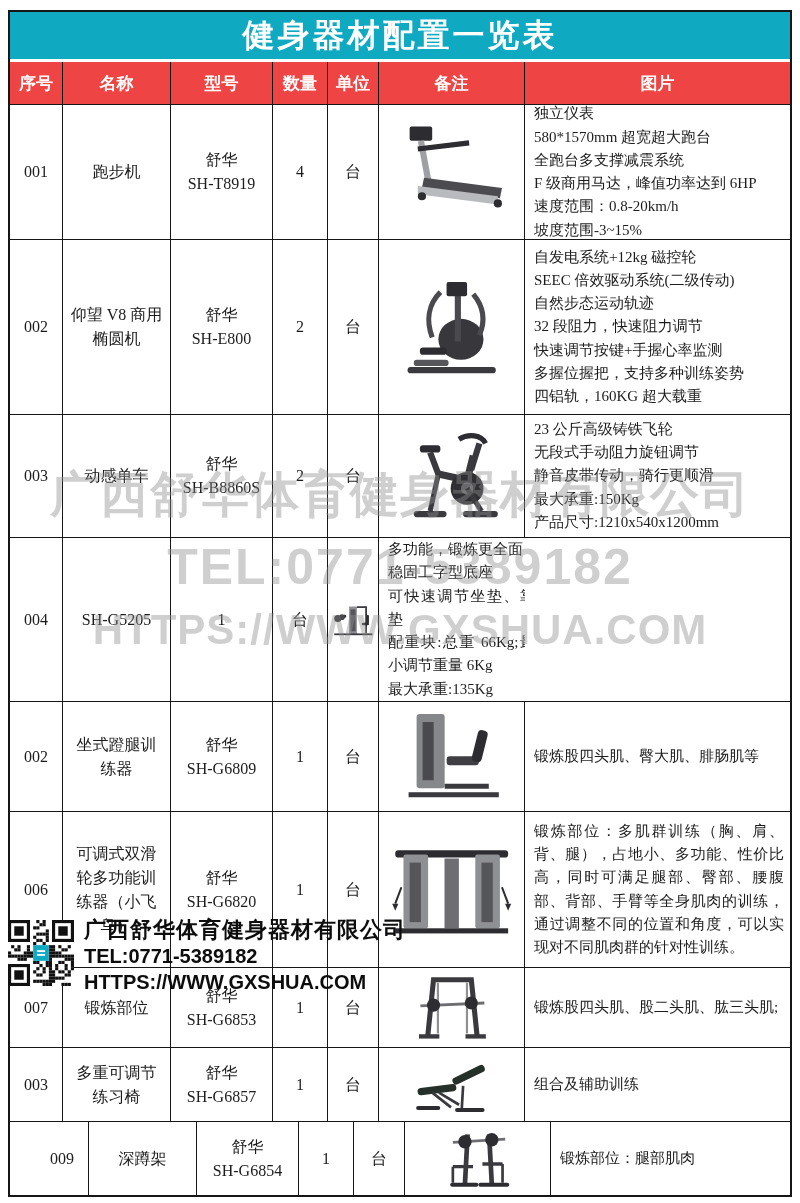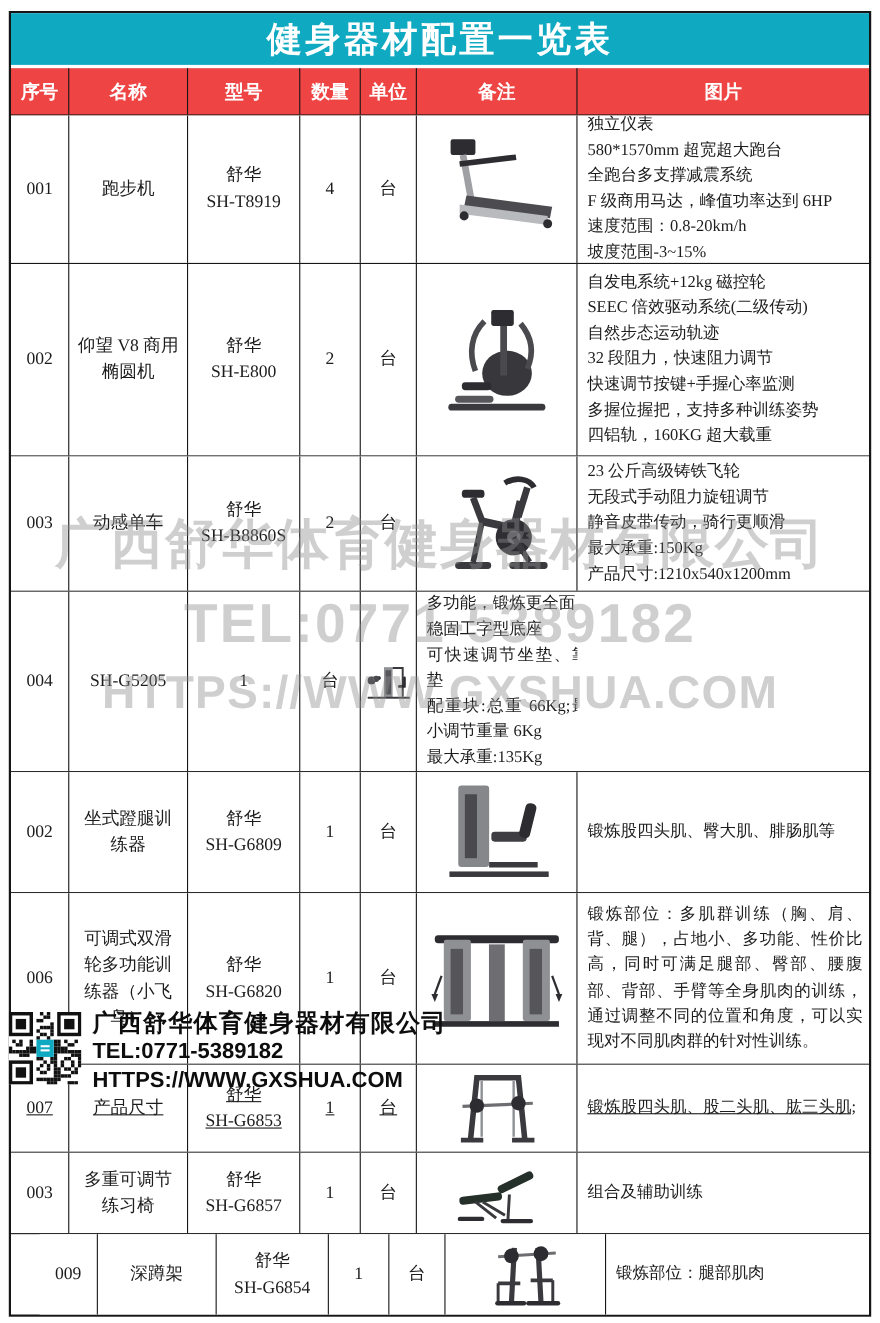"007" div.grid-row { text-decoration: underline -> none }
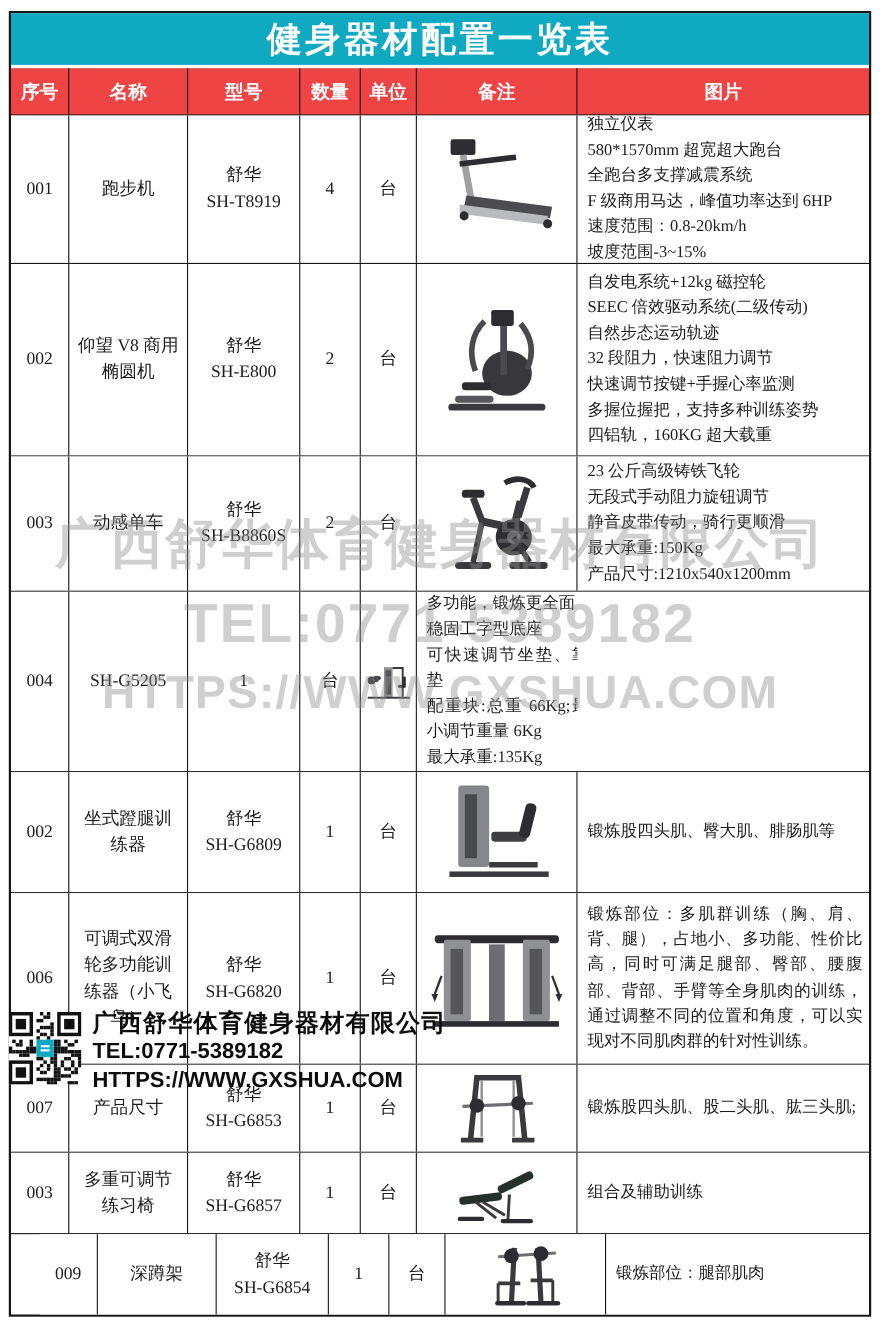"产品尺寸" div.c { text: 产品尺寸 -> 锻炼部位 }
